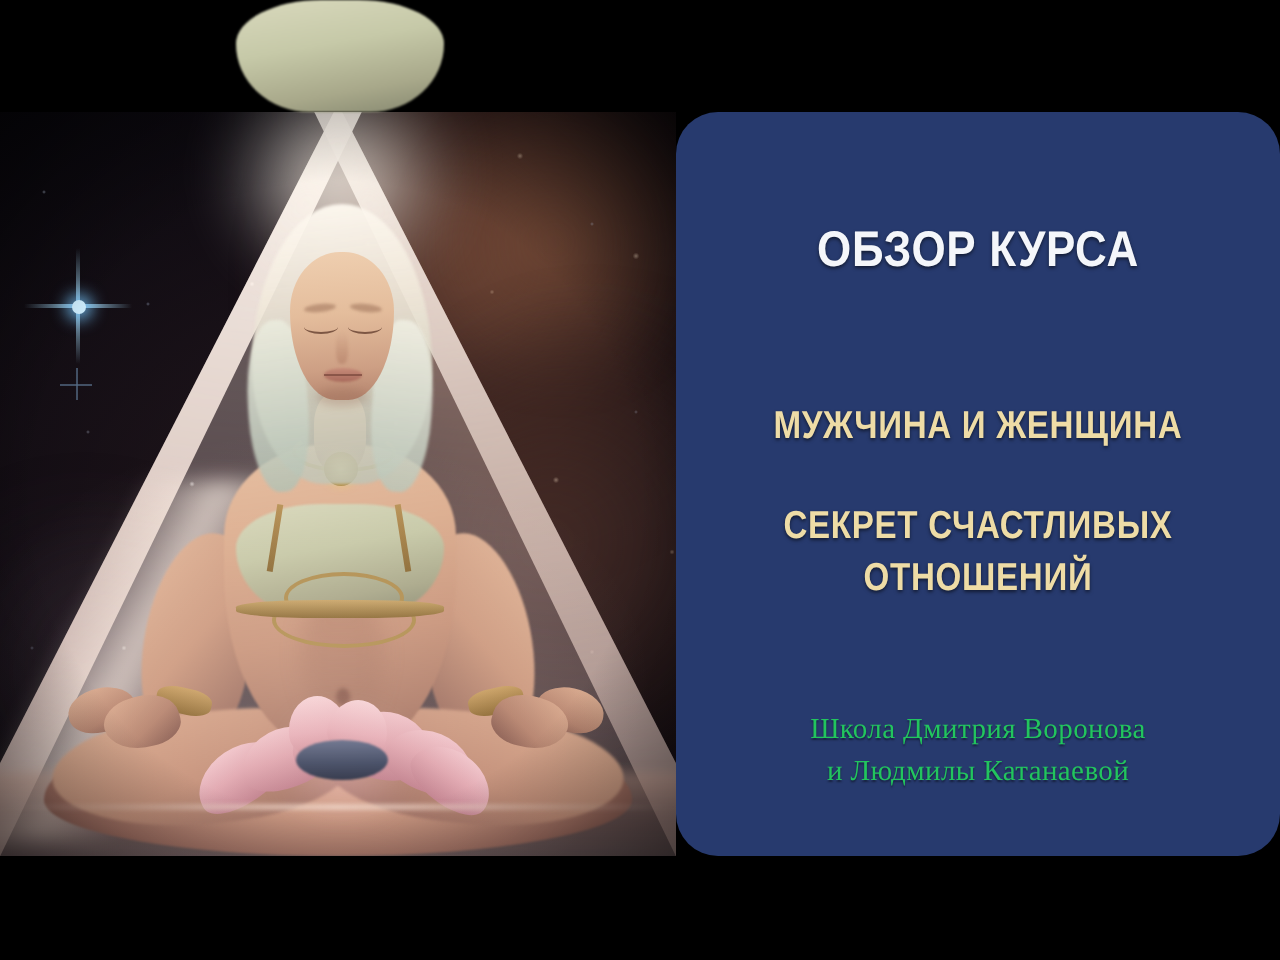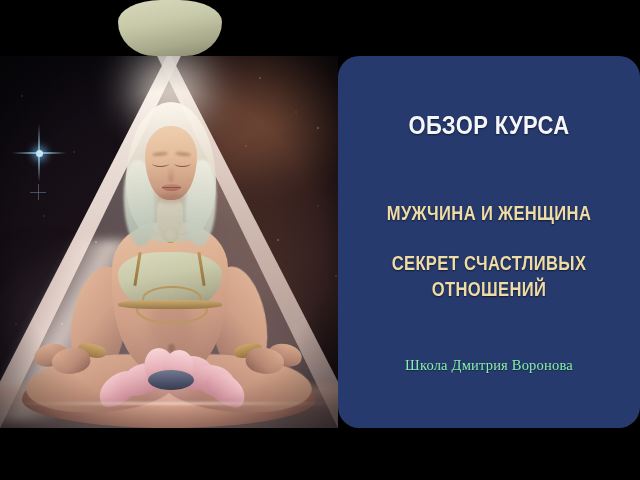"Школа Дмитрия Воронова" #attrib { color: #86efac -> #22c55e }
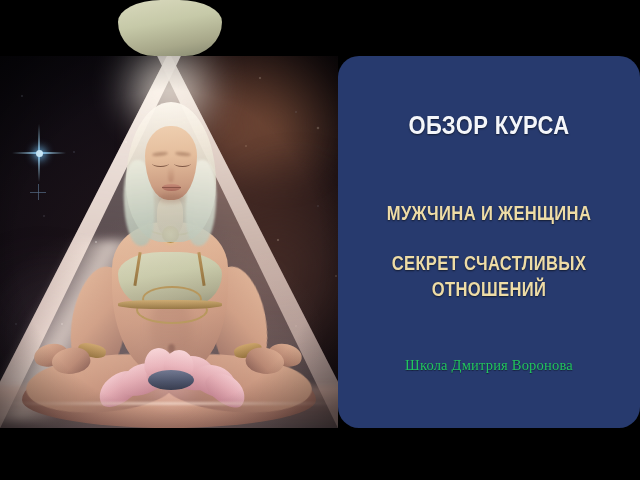"и Людмилы Катанаевой" span.l2 { html: none -> <span>и Людмилы Катанаевой</span> }
